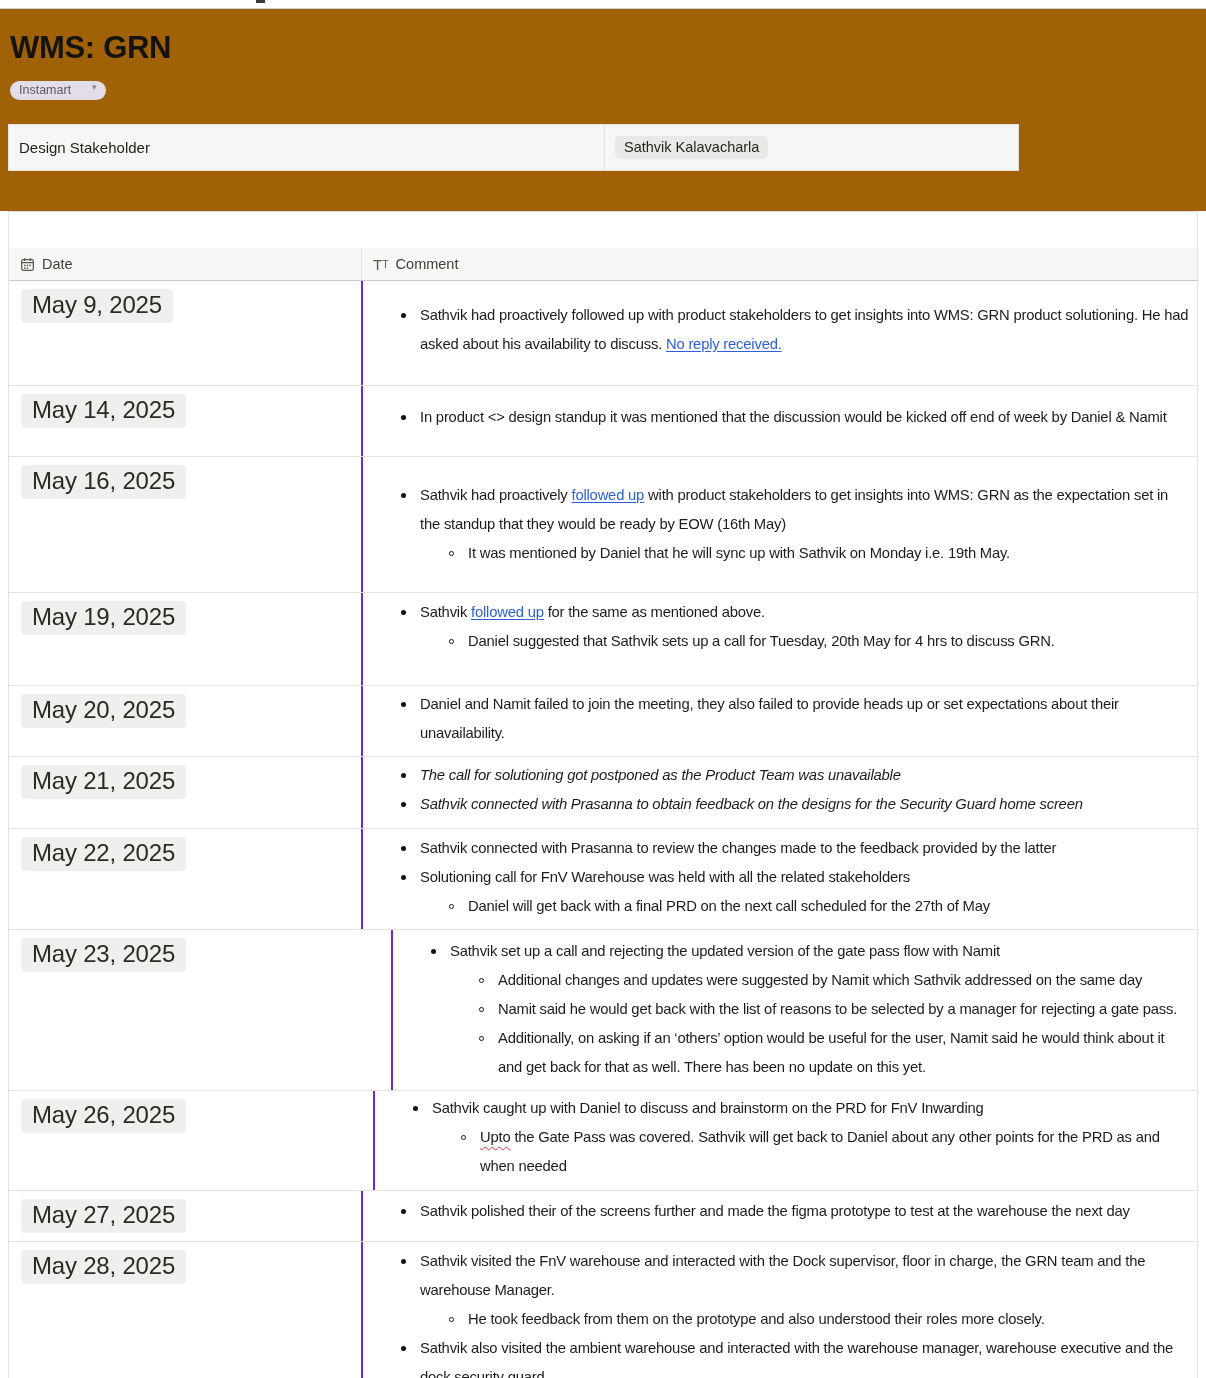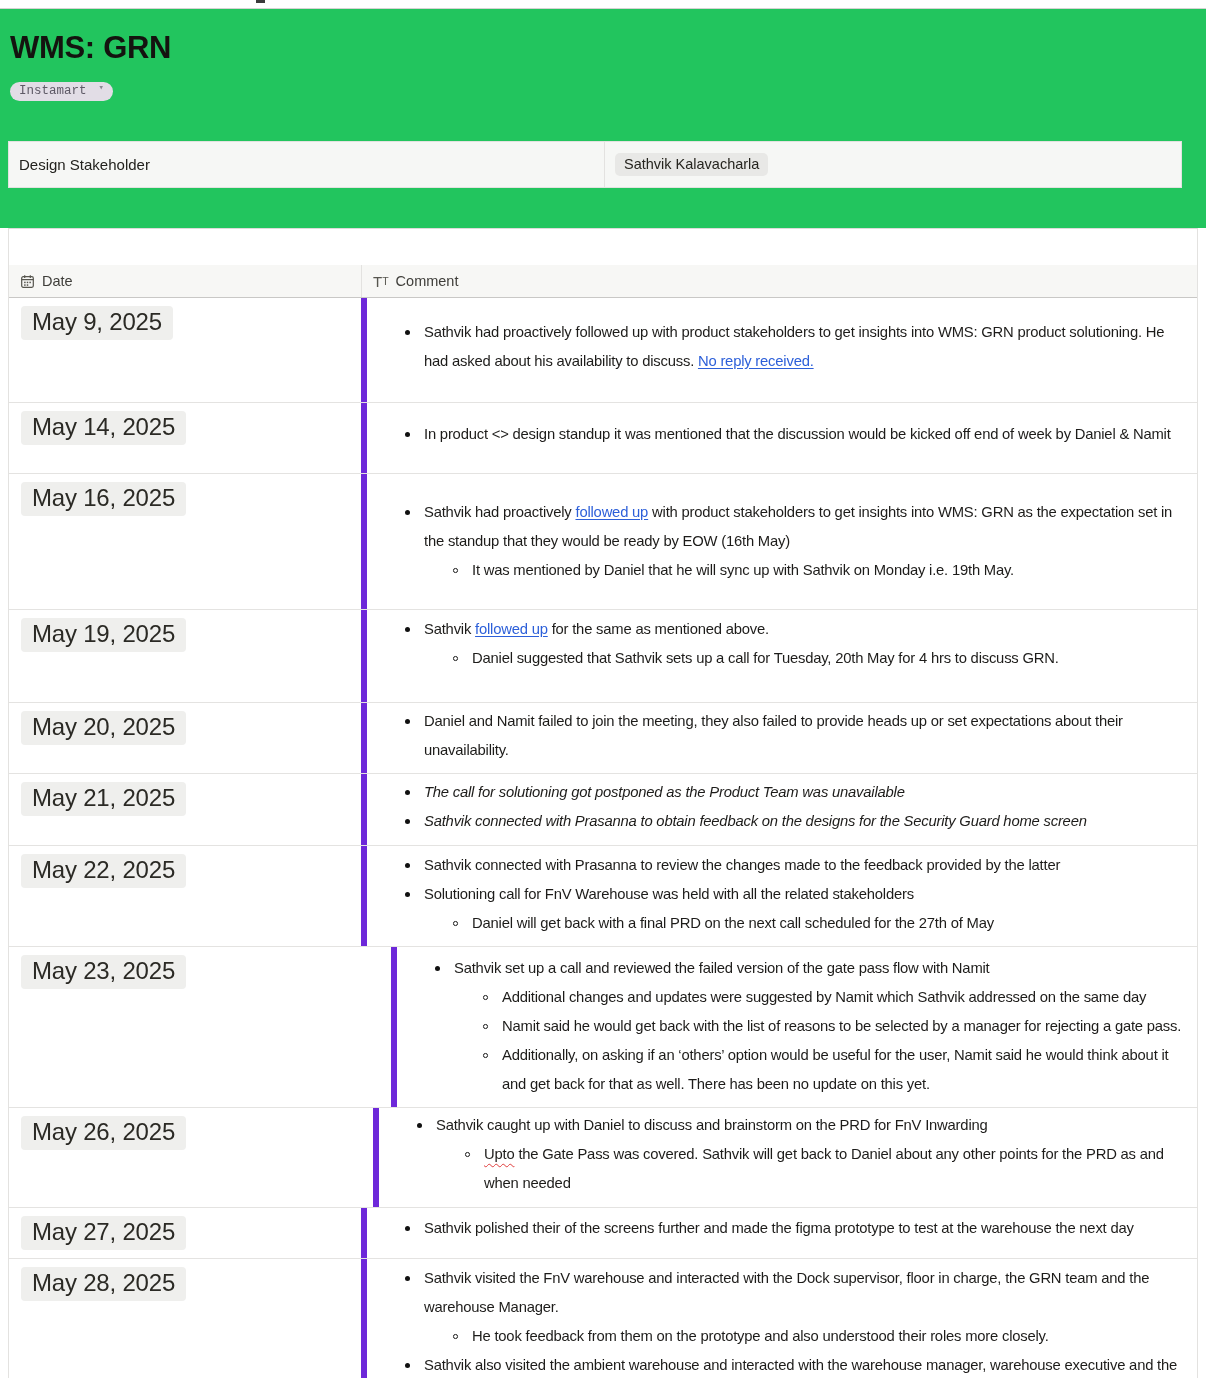"WMS: GRN" .page-header { background: #22c55e -> #a16207 }
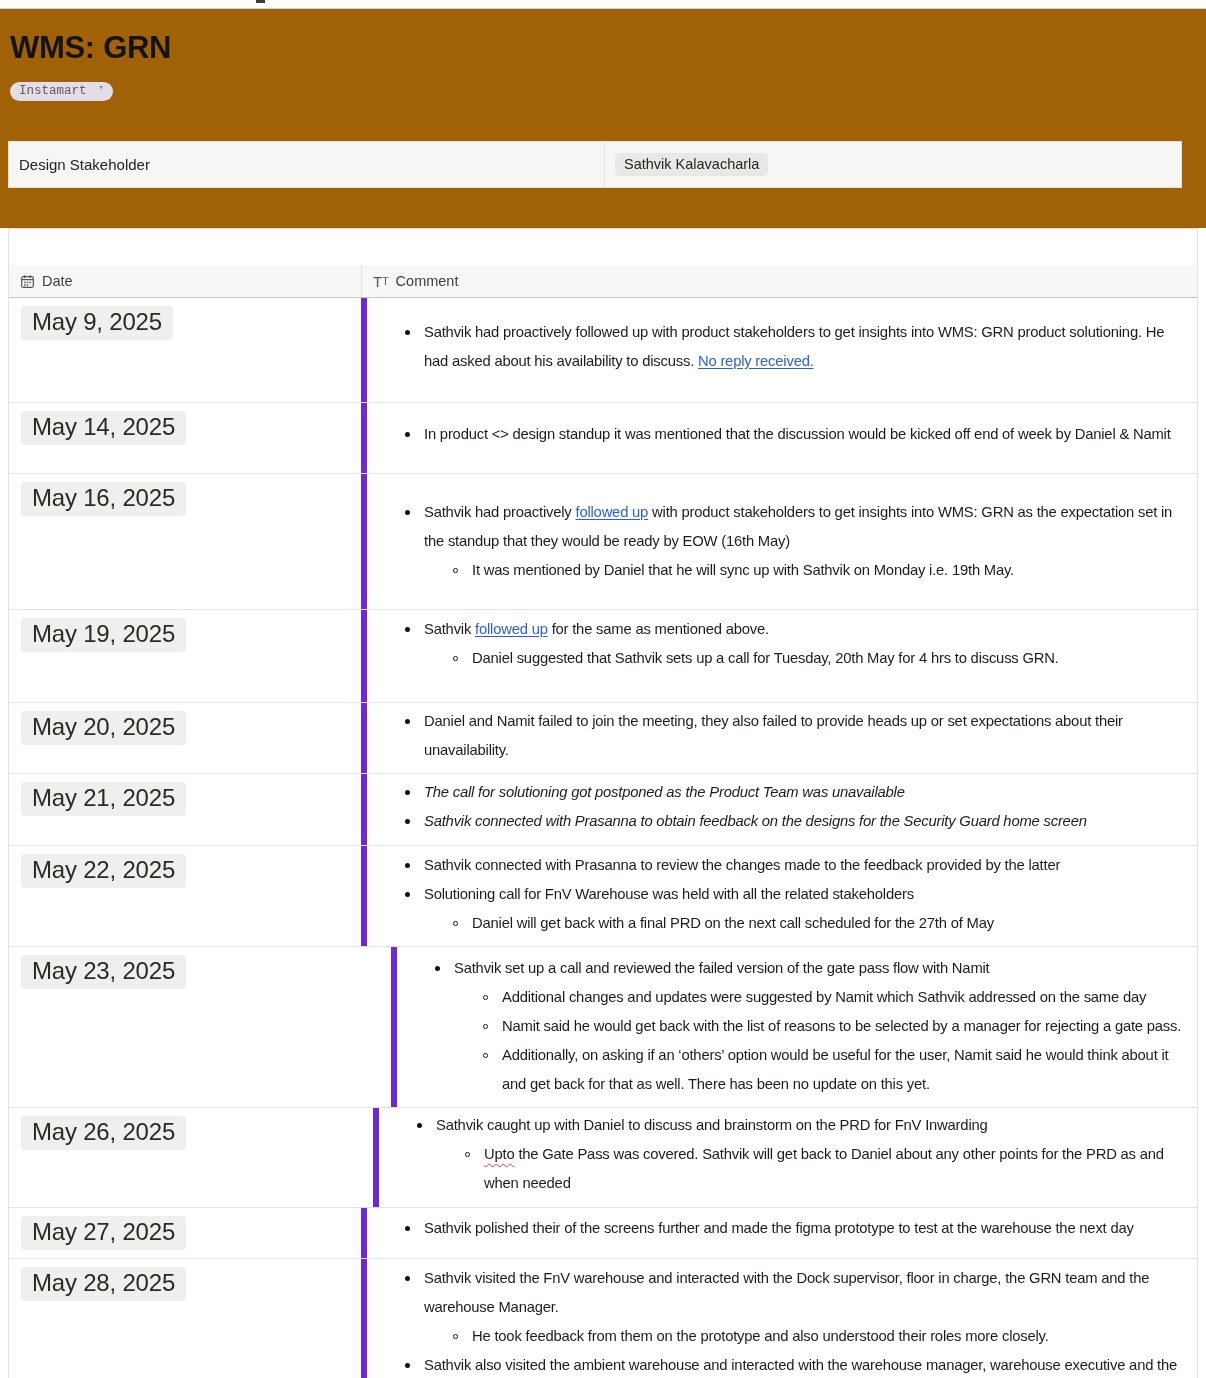"Instamart" .workspace-tag { font-family: Liberation Mono, monospace -> none; gap: 12px -> 21px }
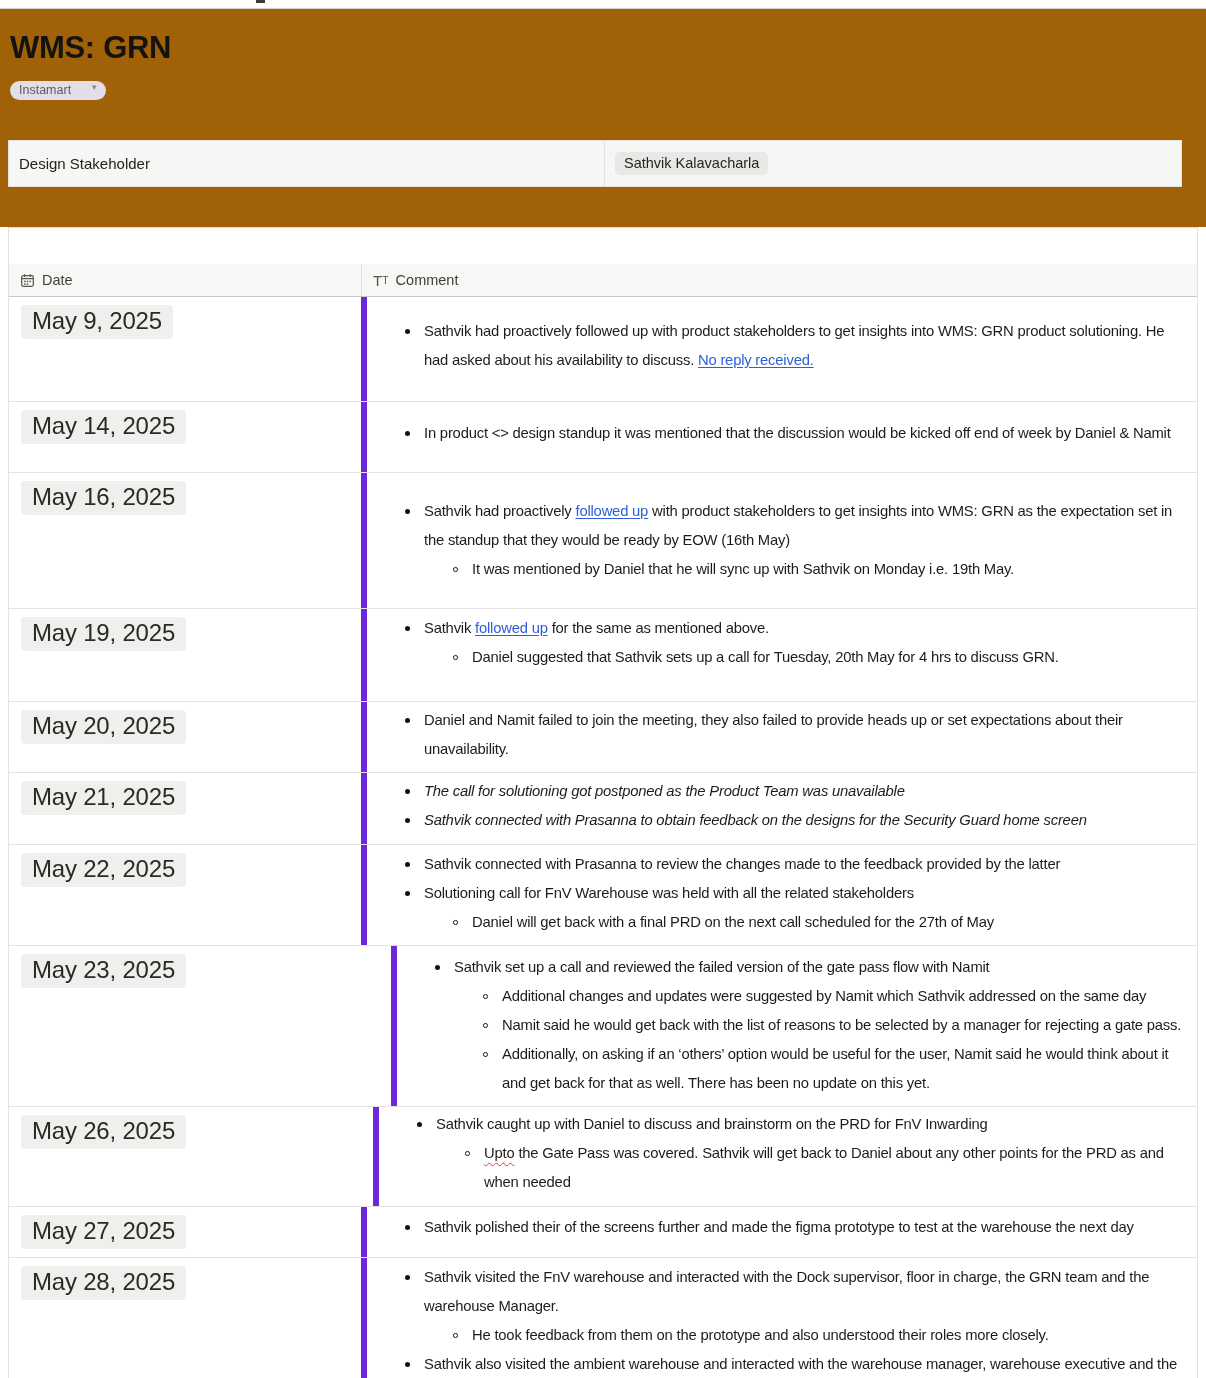"Design Stakeholder" .properties-table { margin: 40px 0 0 8px -> 24px 0 0 8px; width: 1174px -> 1011px }
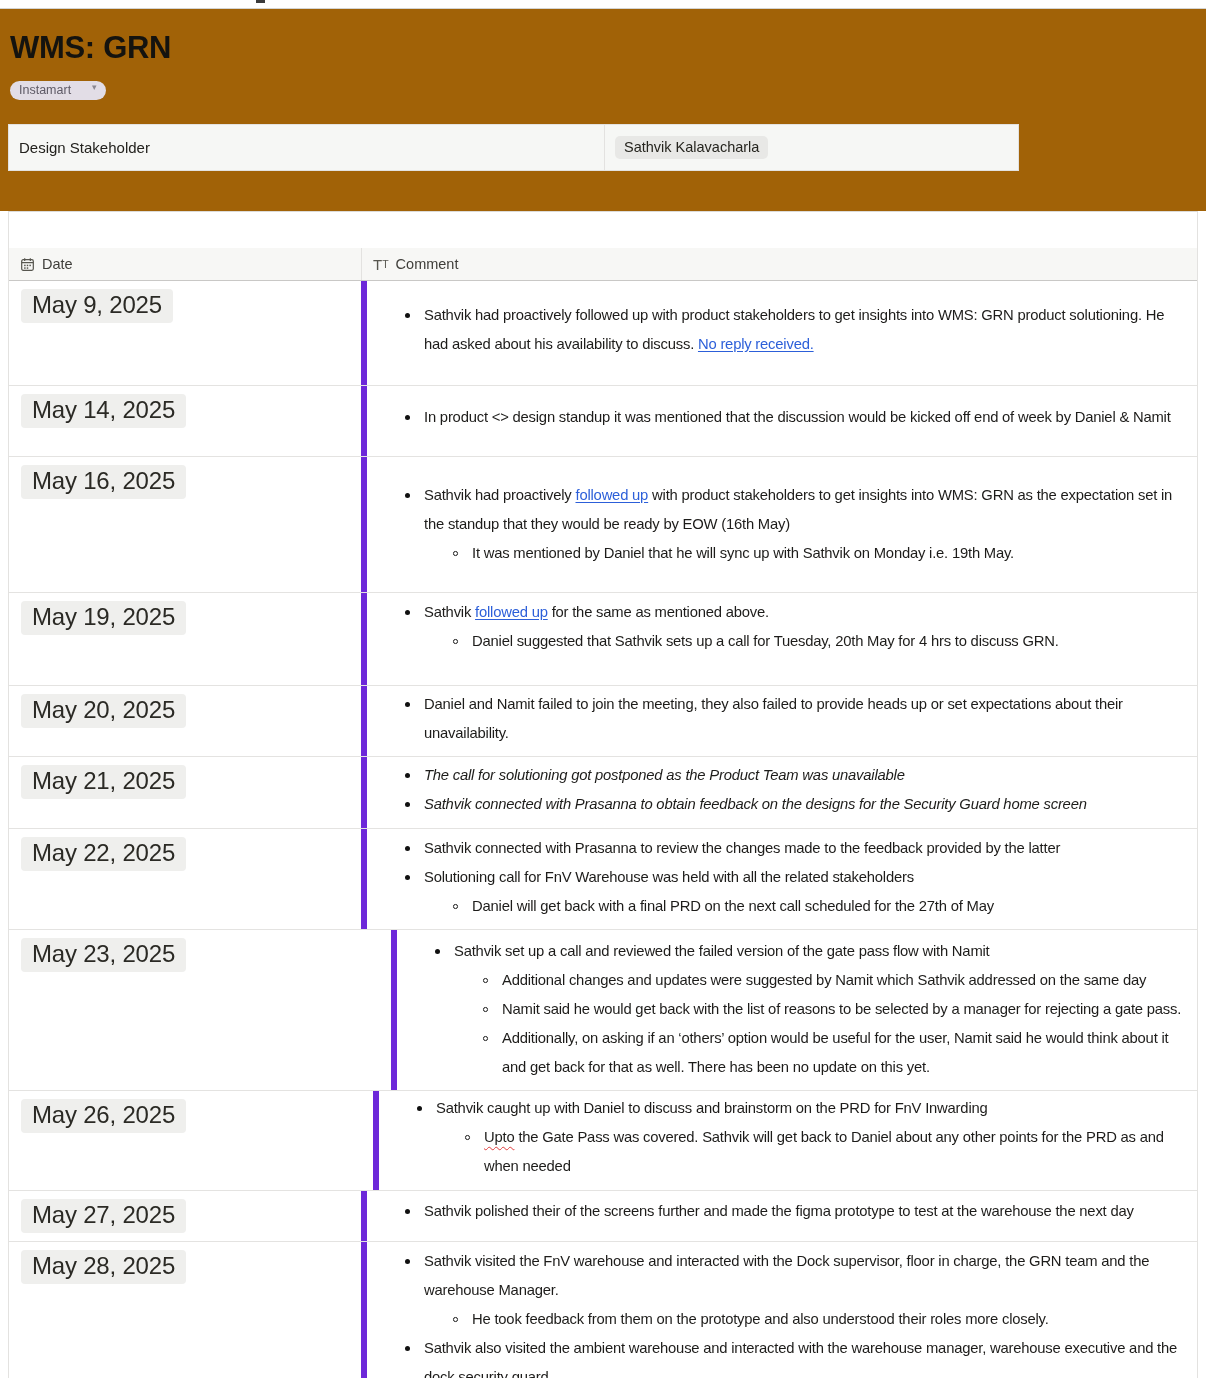"Sathvik had proactively followed up" .comment-cell { border-left: 6px solid #6d28d9 -> 2px solid #6d28d9 }
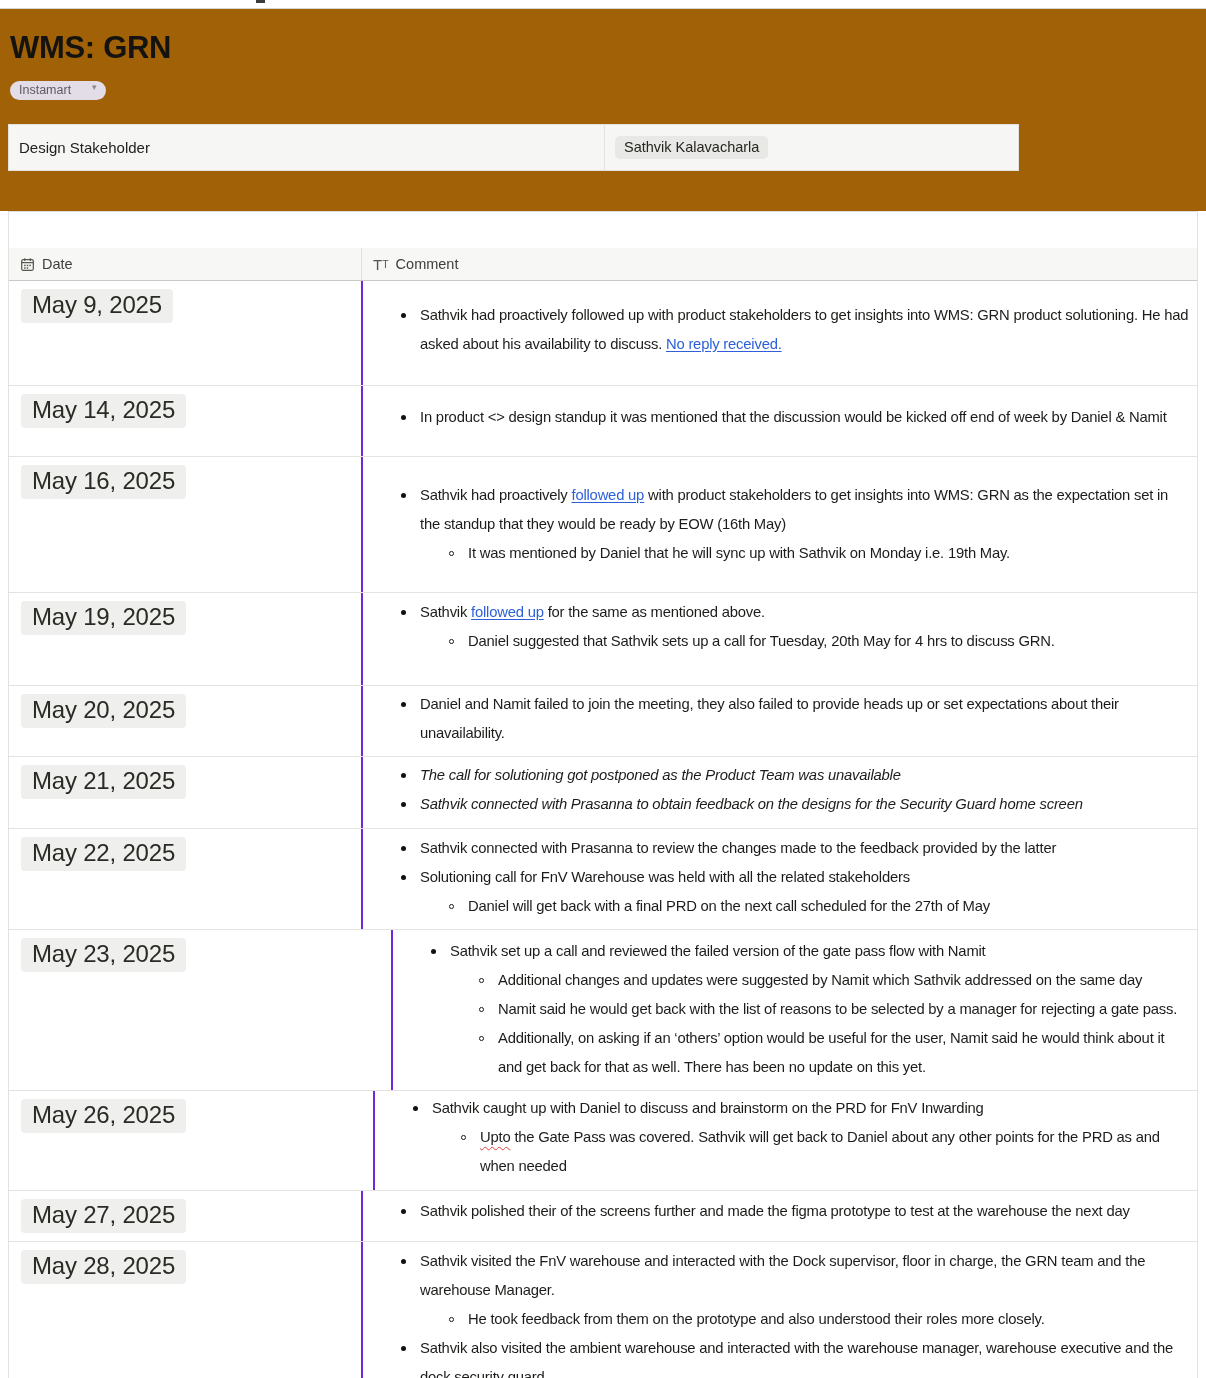"Sathvik set up a call" span { text: reviewed the failed -> rejecting the updated }
